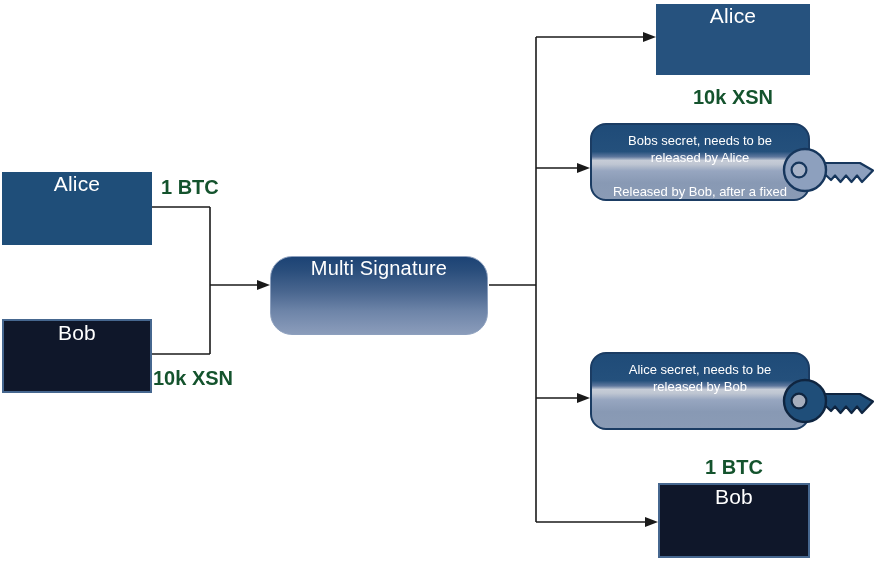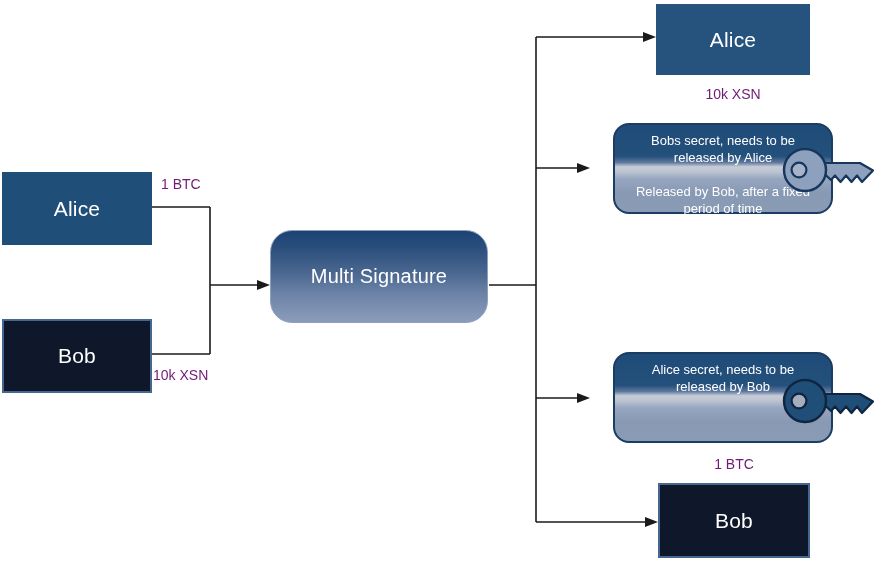"Alice" .node { align-items: center -> none }
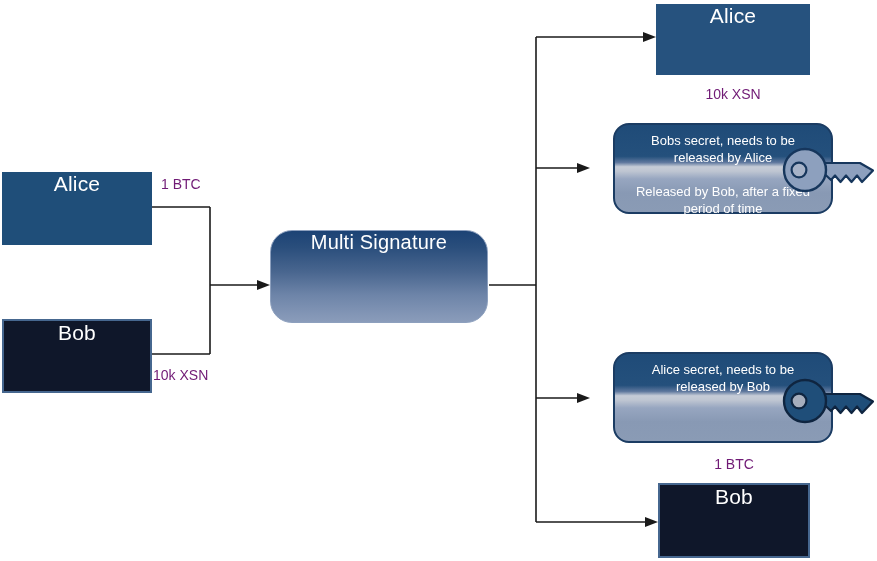"10k XSN" .amount { color: #701a75 -> #14532d; font-size: 14px -> 20px; font-weight: none -> bold }
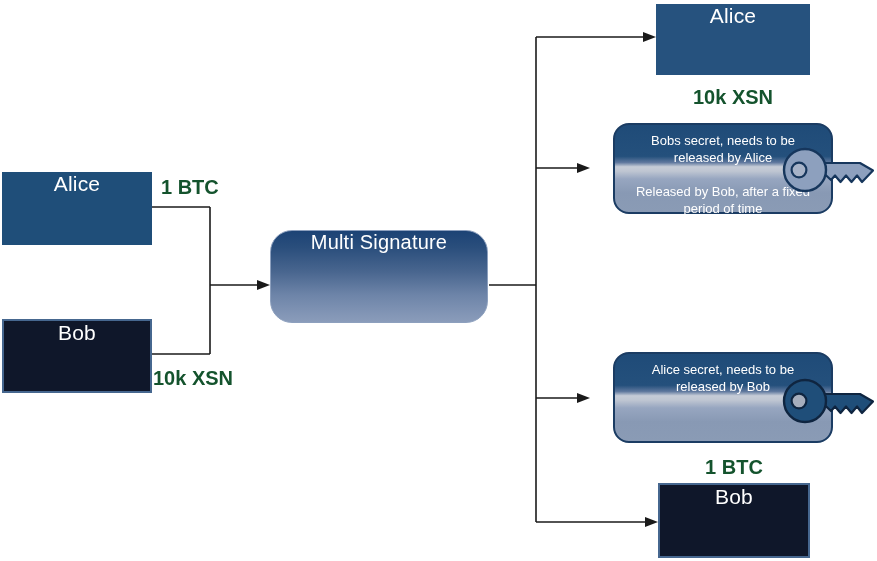"Bobs secret, needs to be" .secret { height: 91px -> 78px; margin-left: 23px -> none }
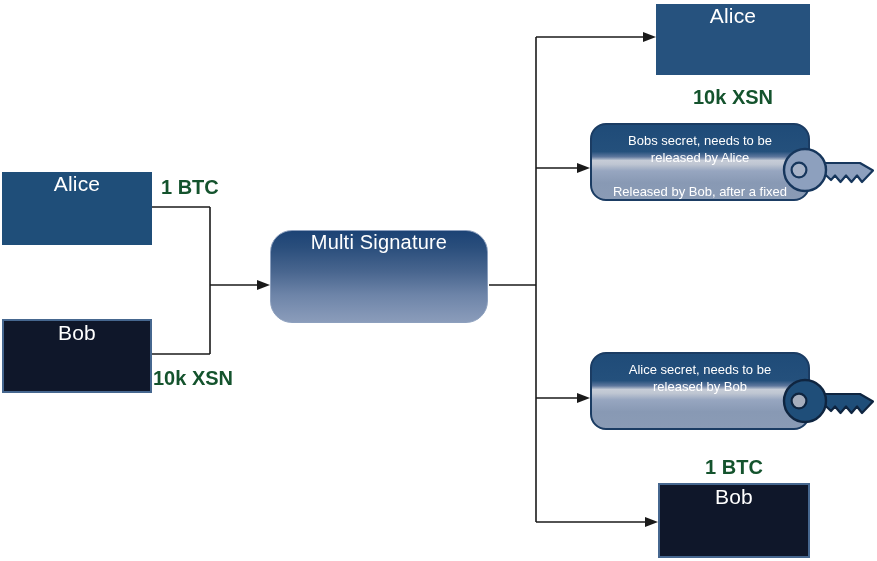"Multi Signature" .n-multisig { height: 93px -> 79px; top: 230px -> 256px }
